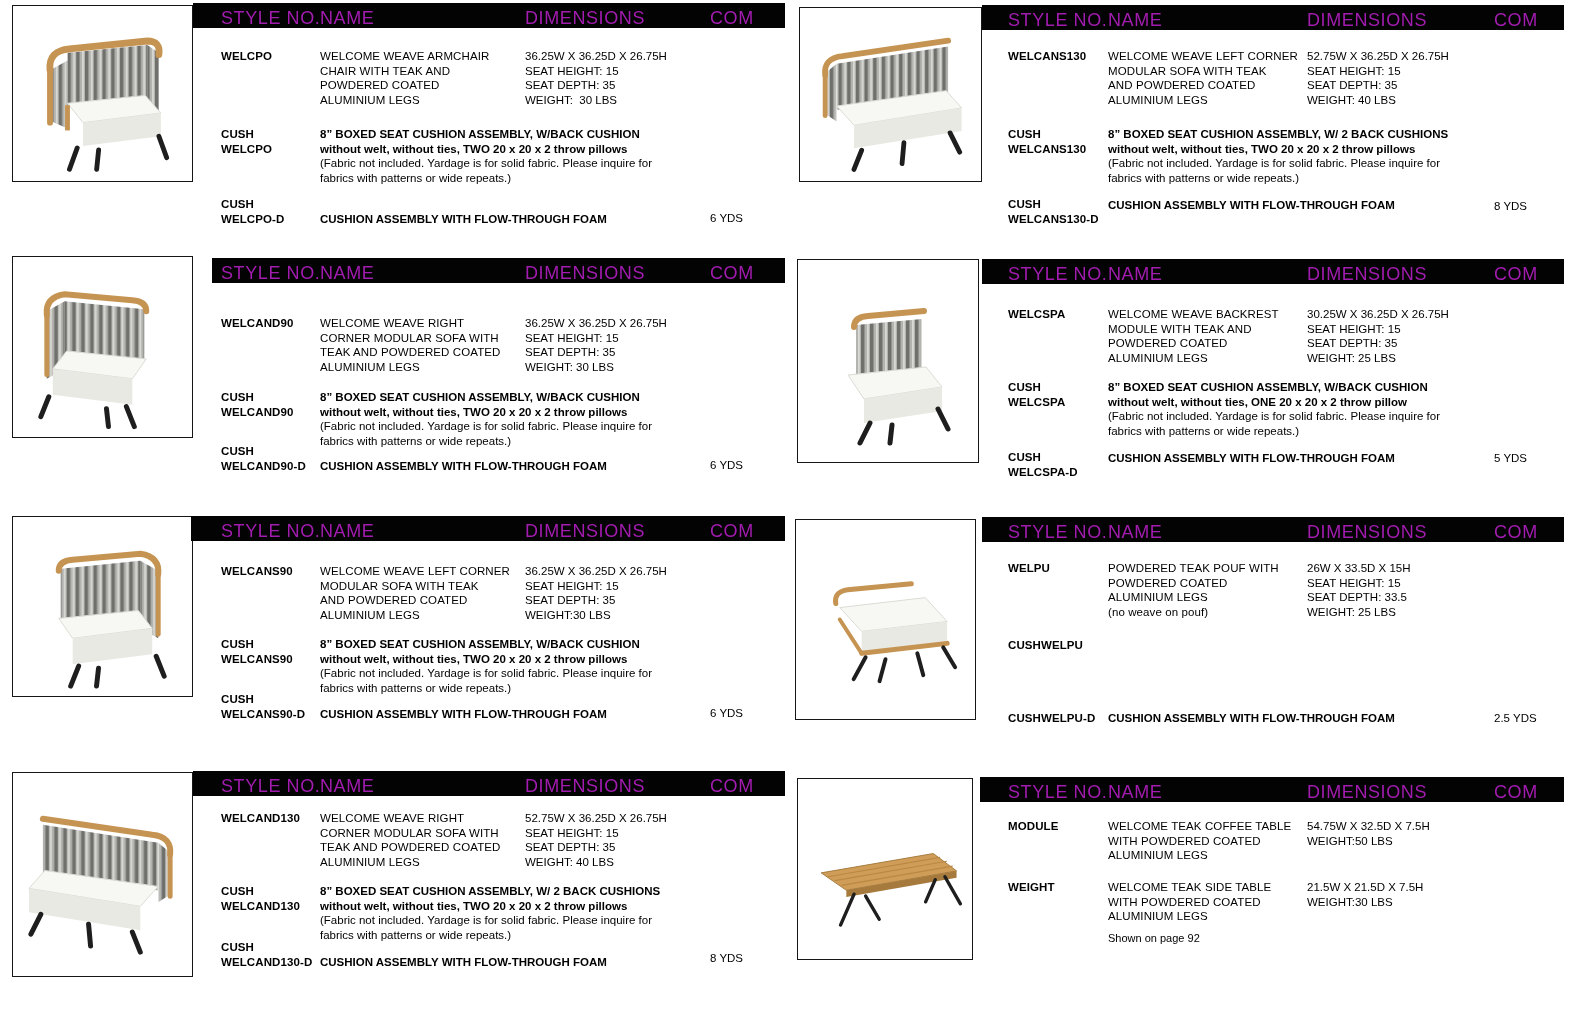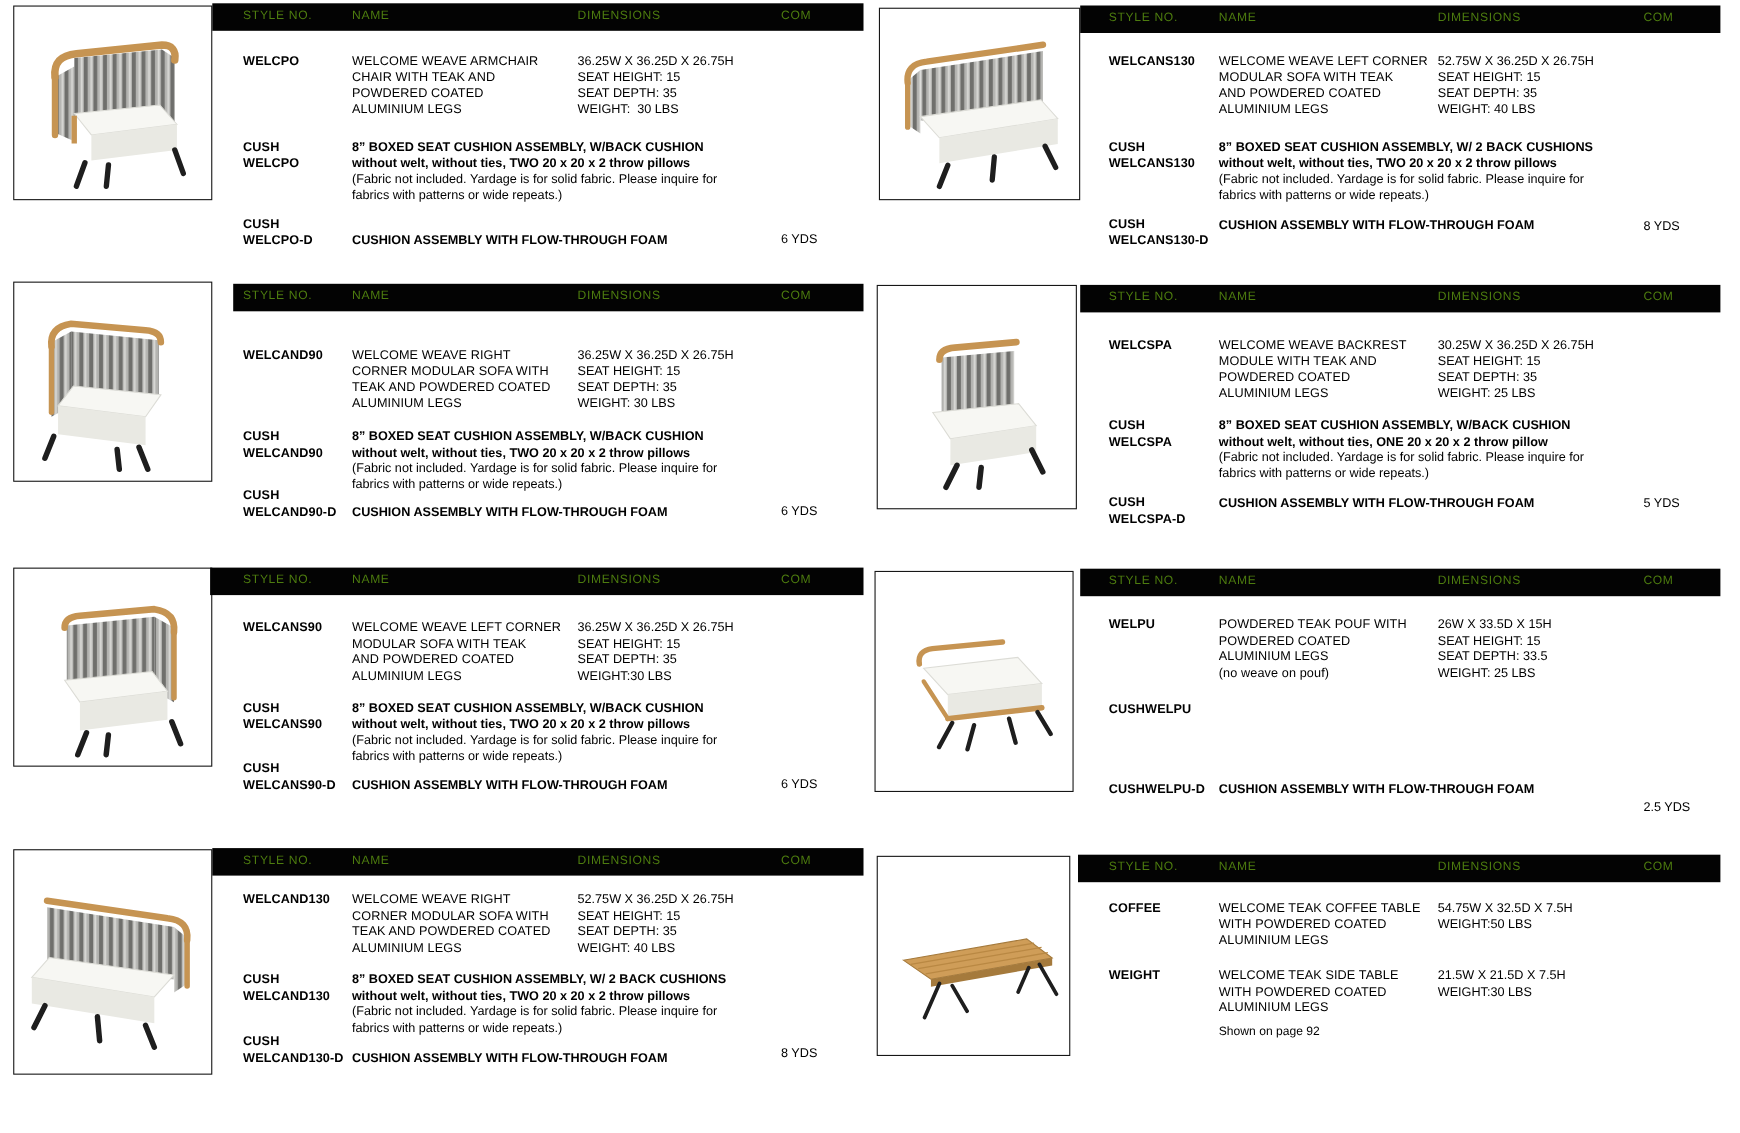"STYLE NO." .hlabel { color: #4d7c0f -> #a21caf; font-size: 11px -> 18px }
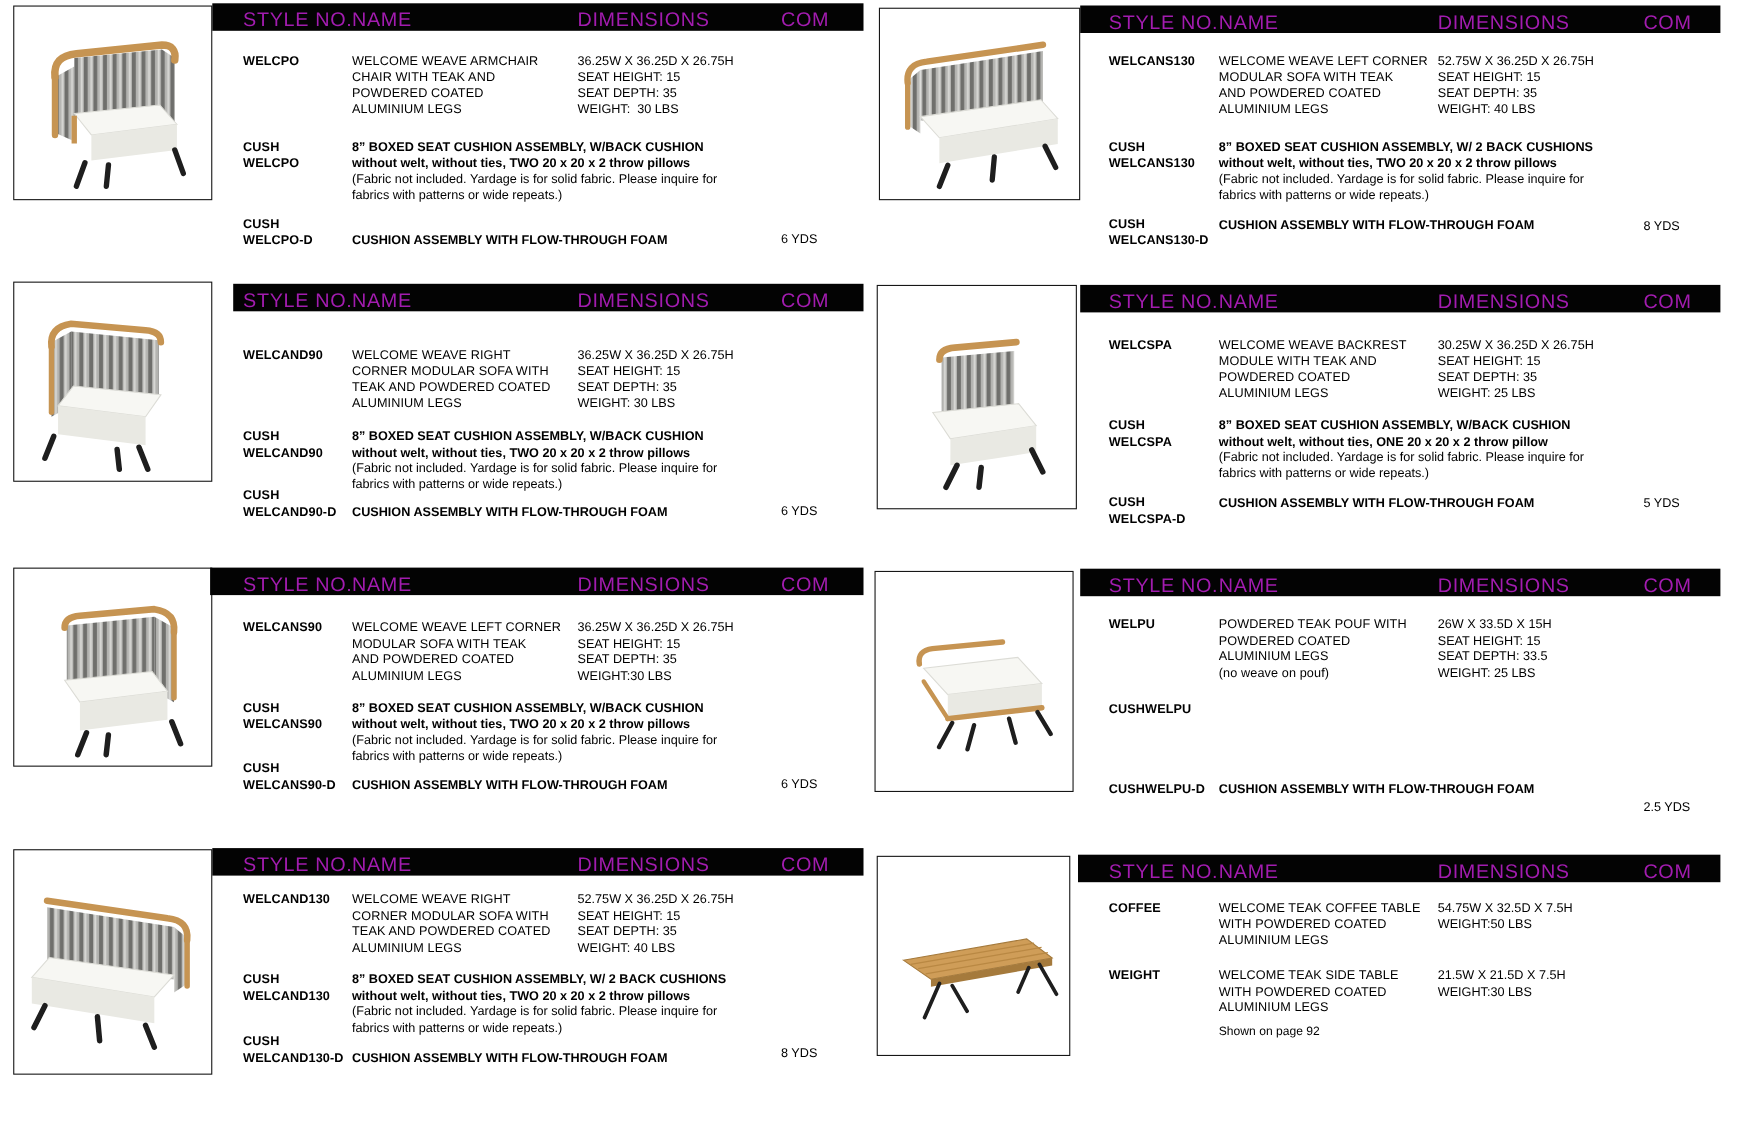"2.5 YDS" div.txt { margin-top: 16px -> none }
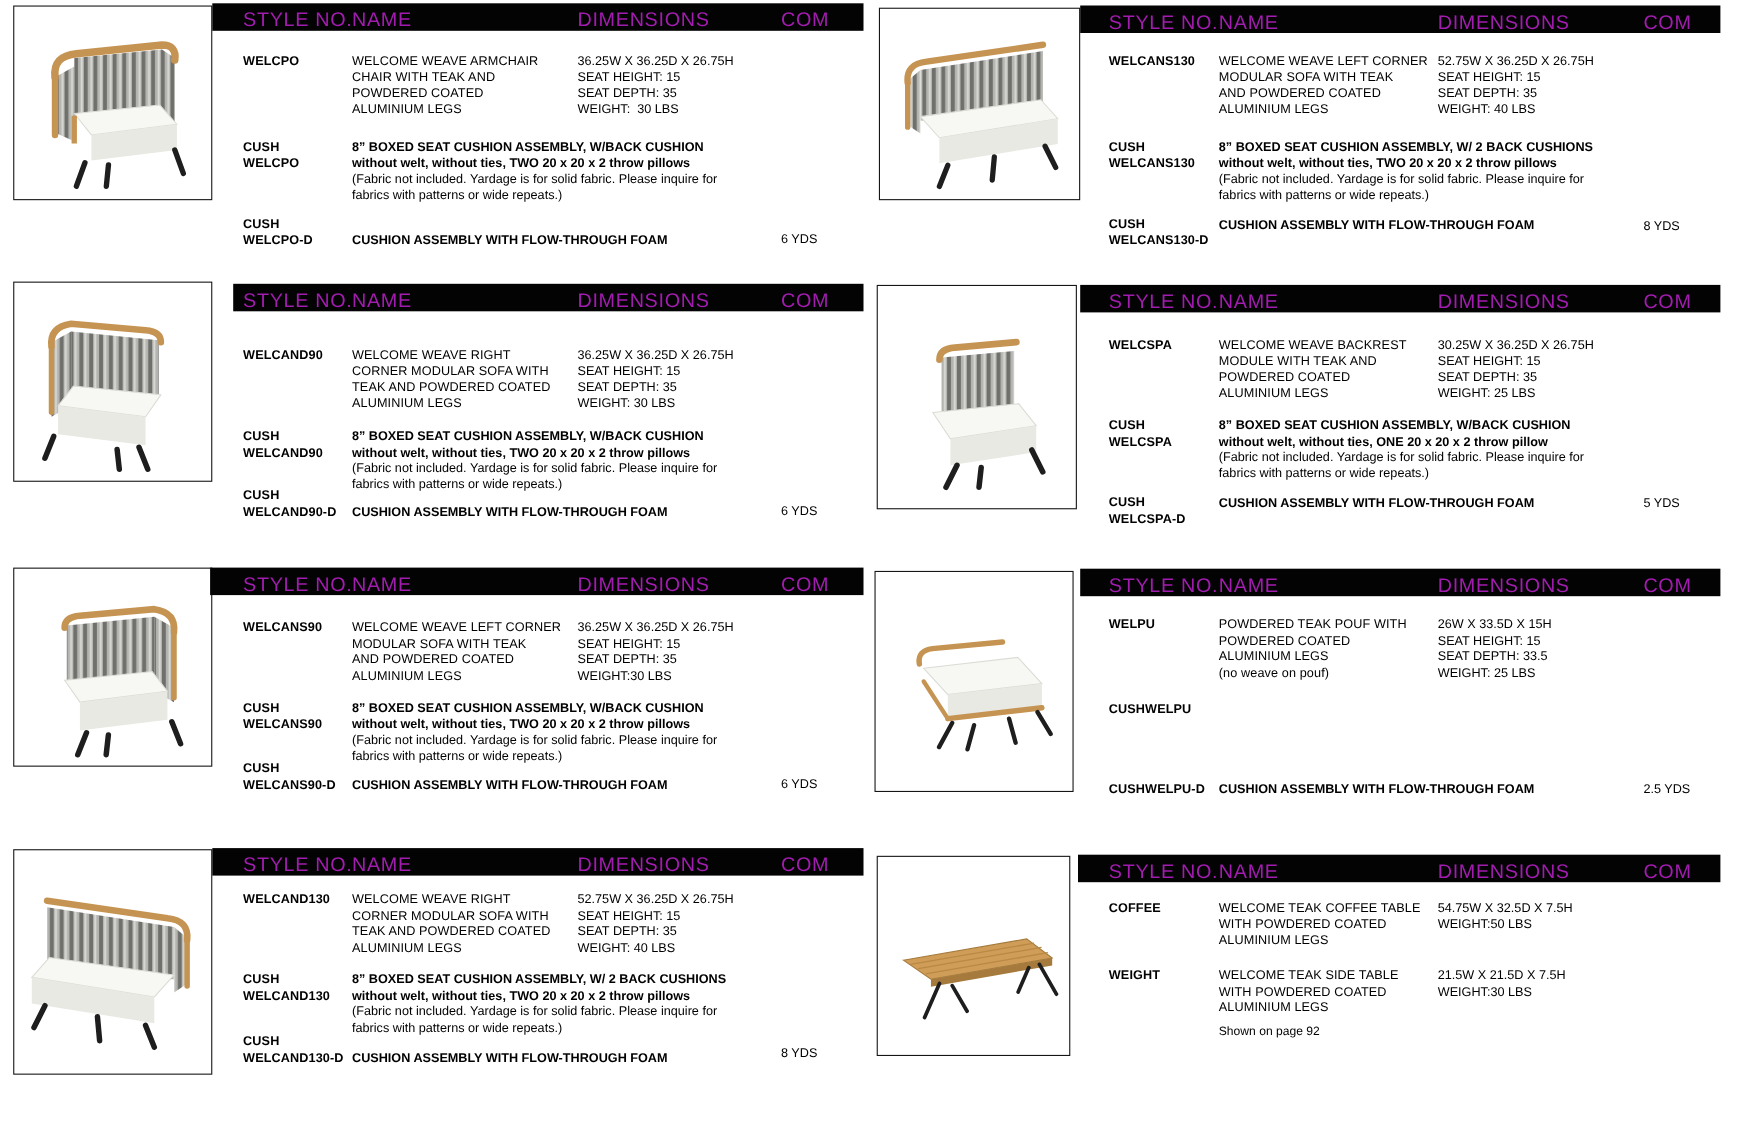"COFFEE" div.txt { text: COFFEE -> MODULE }
